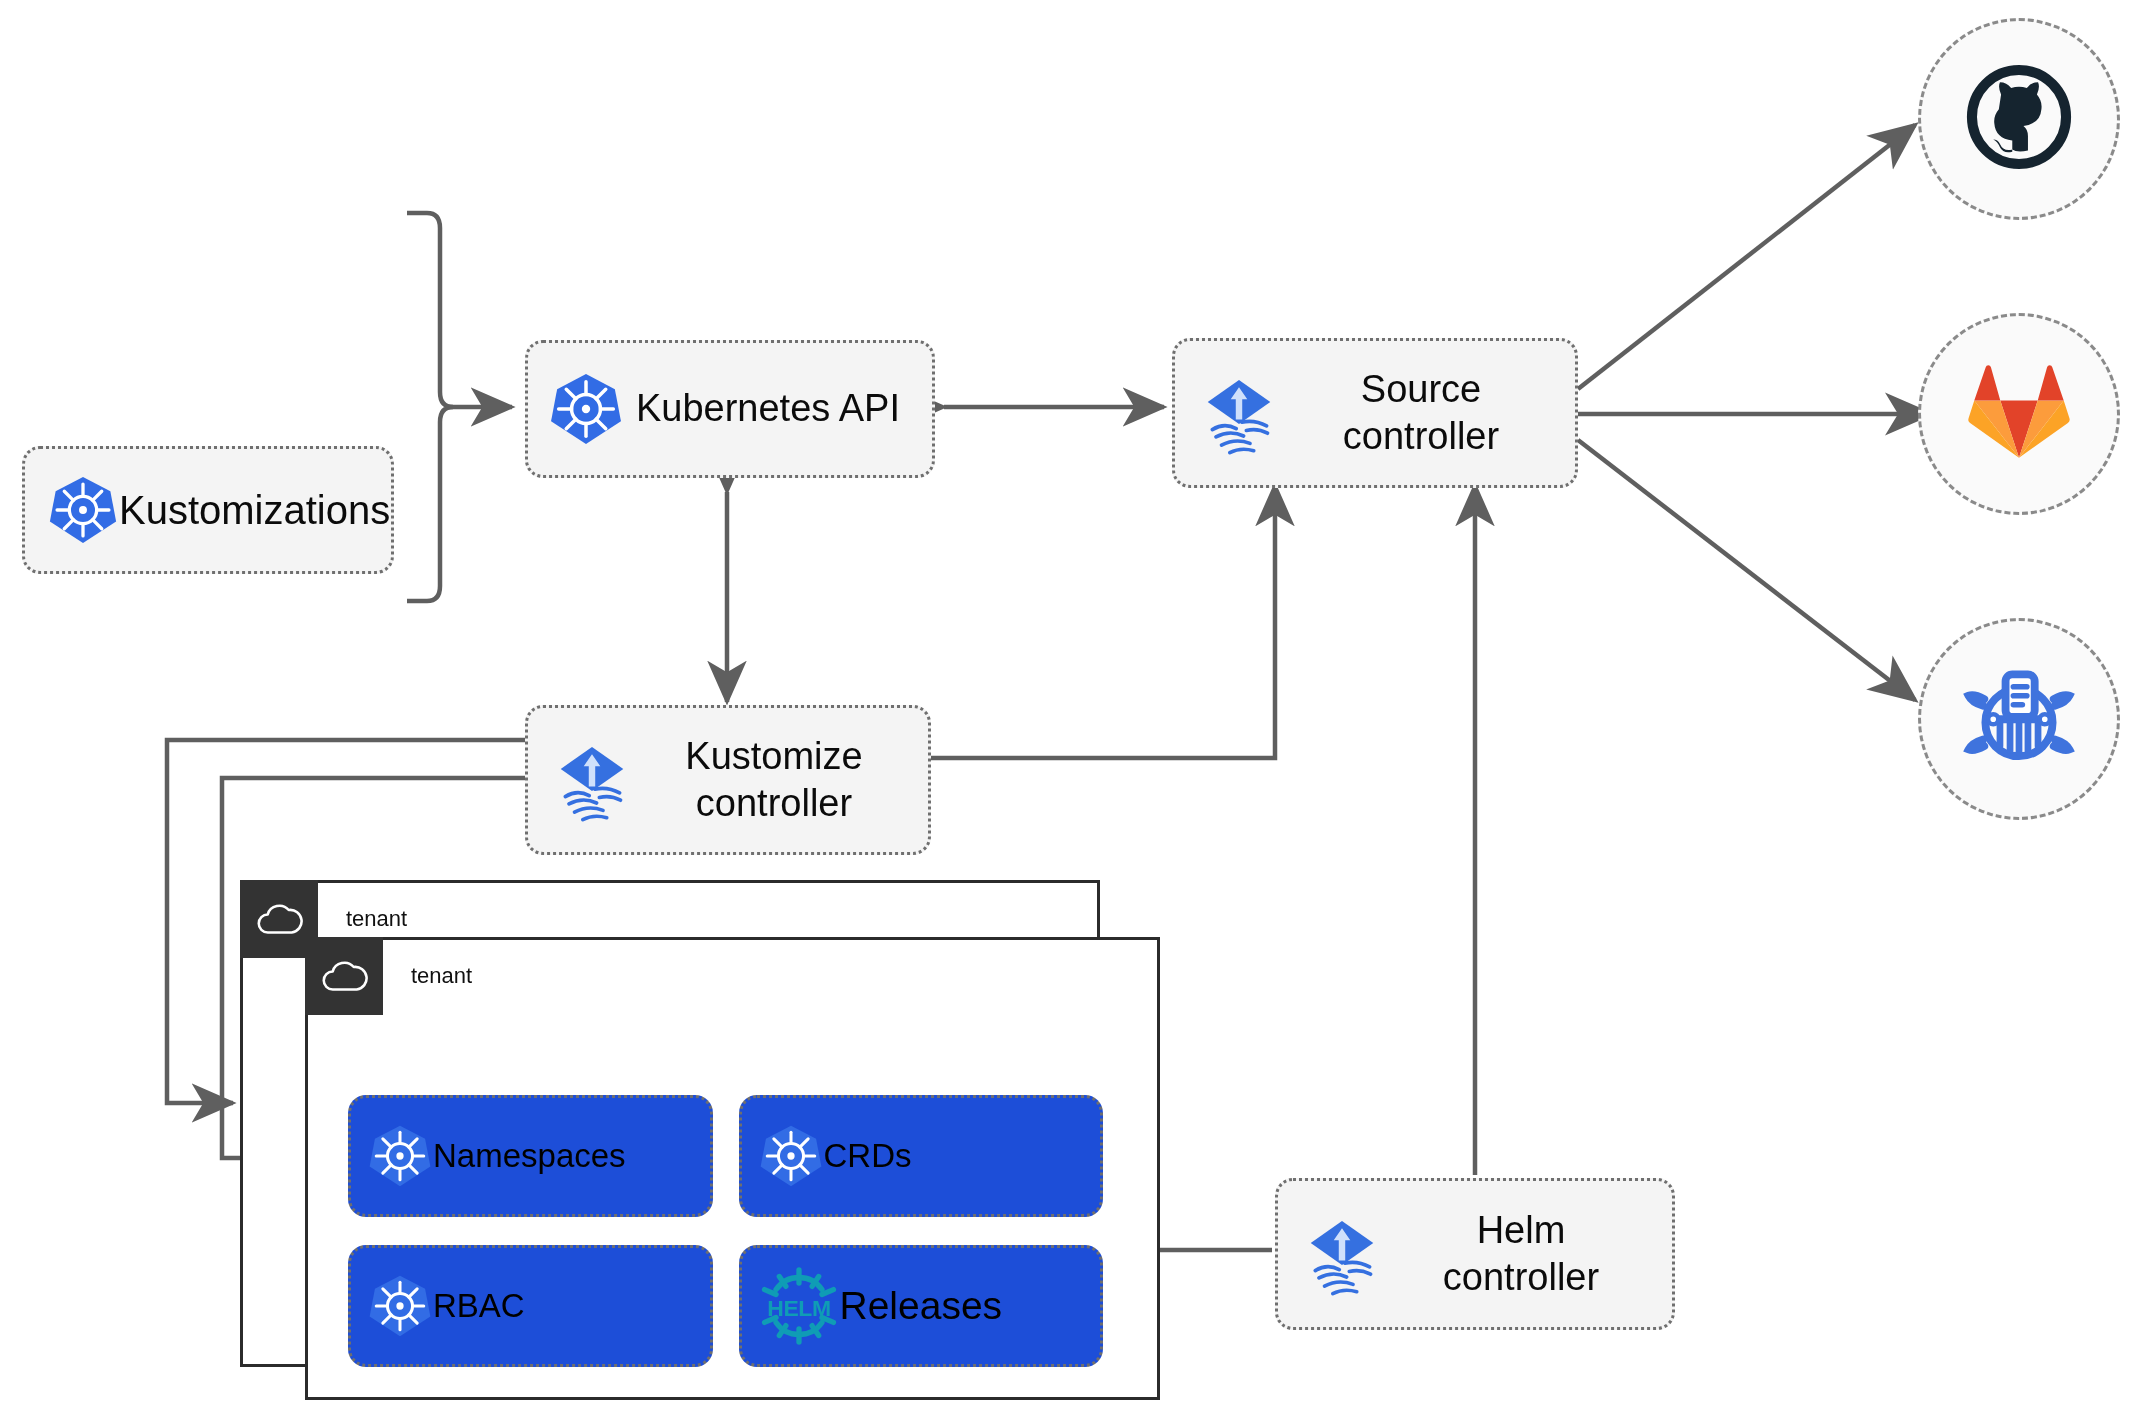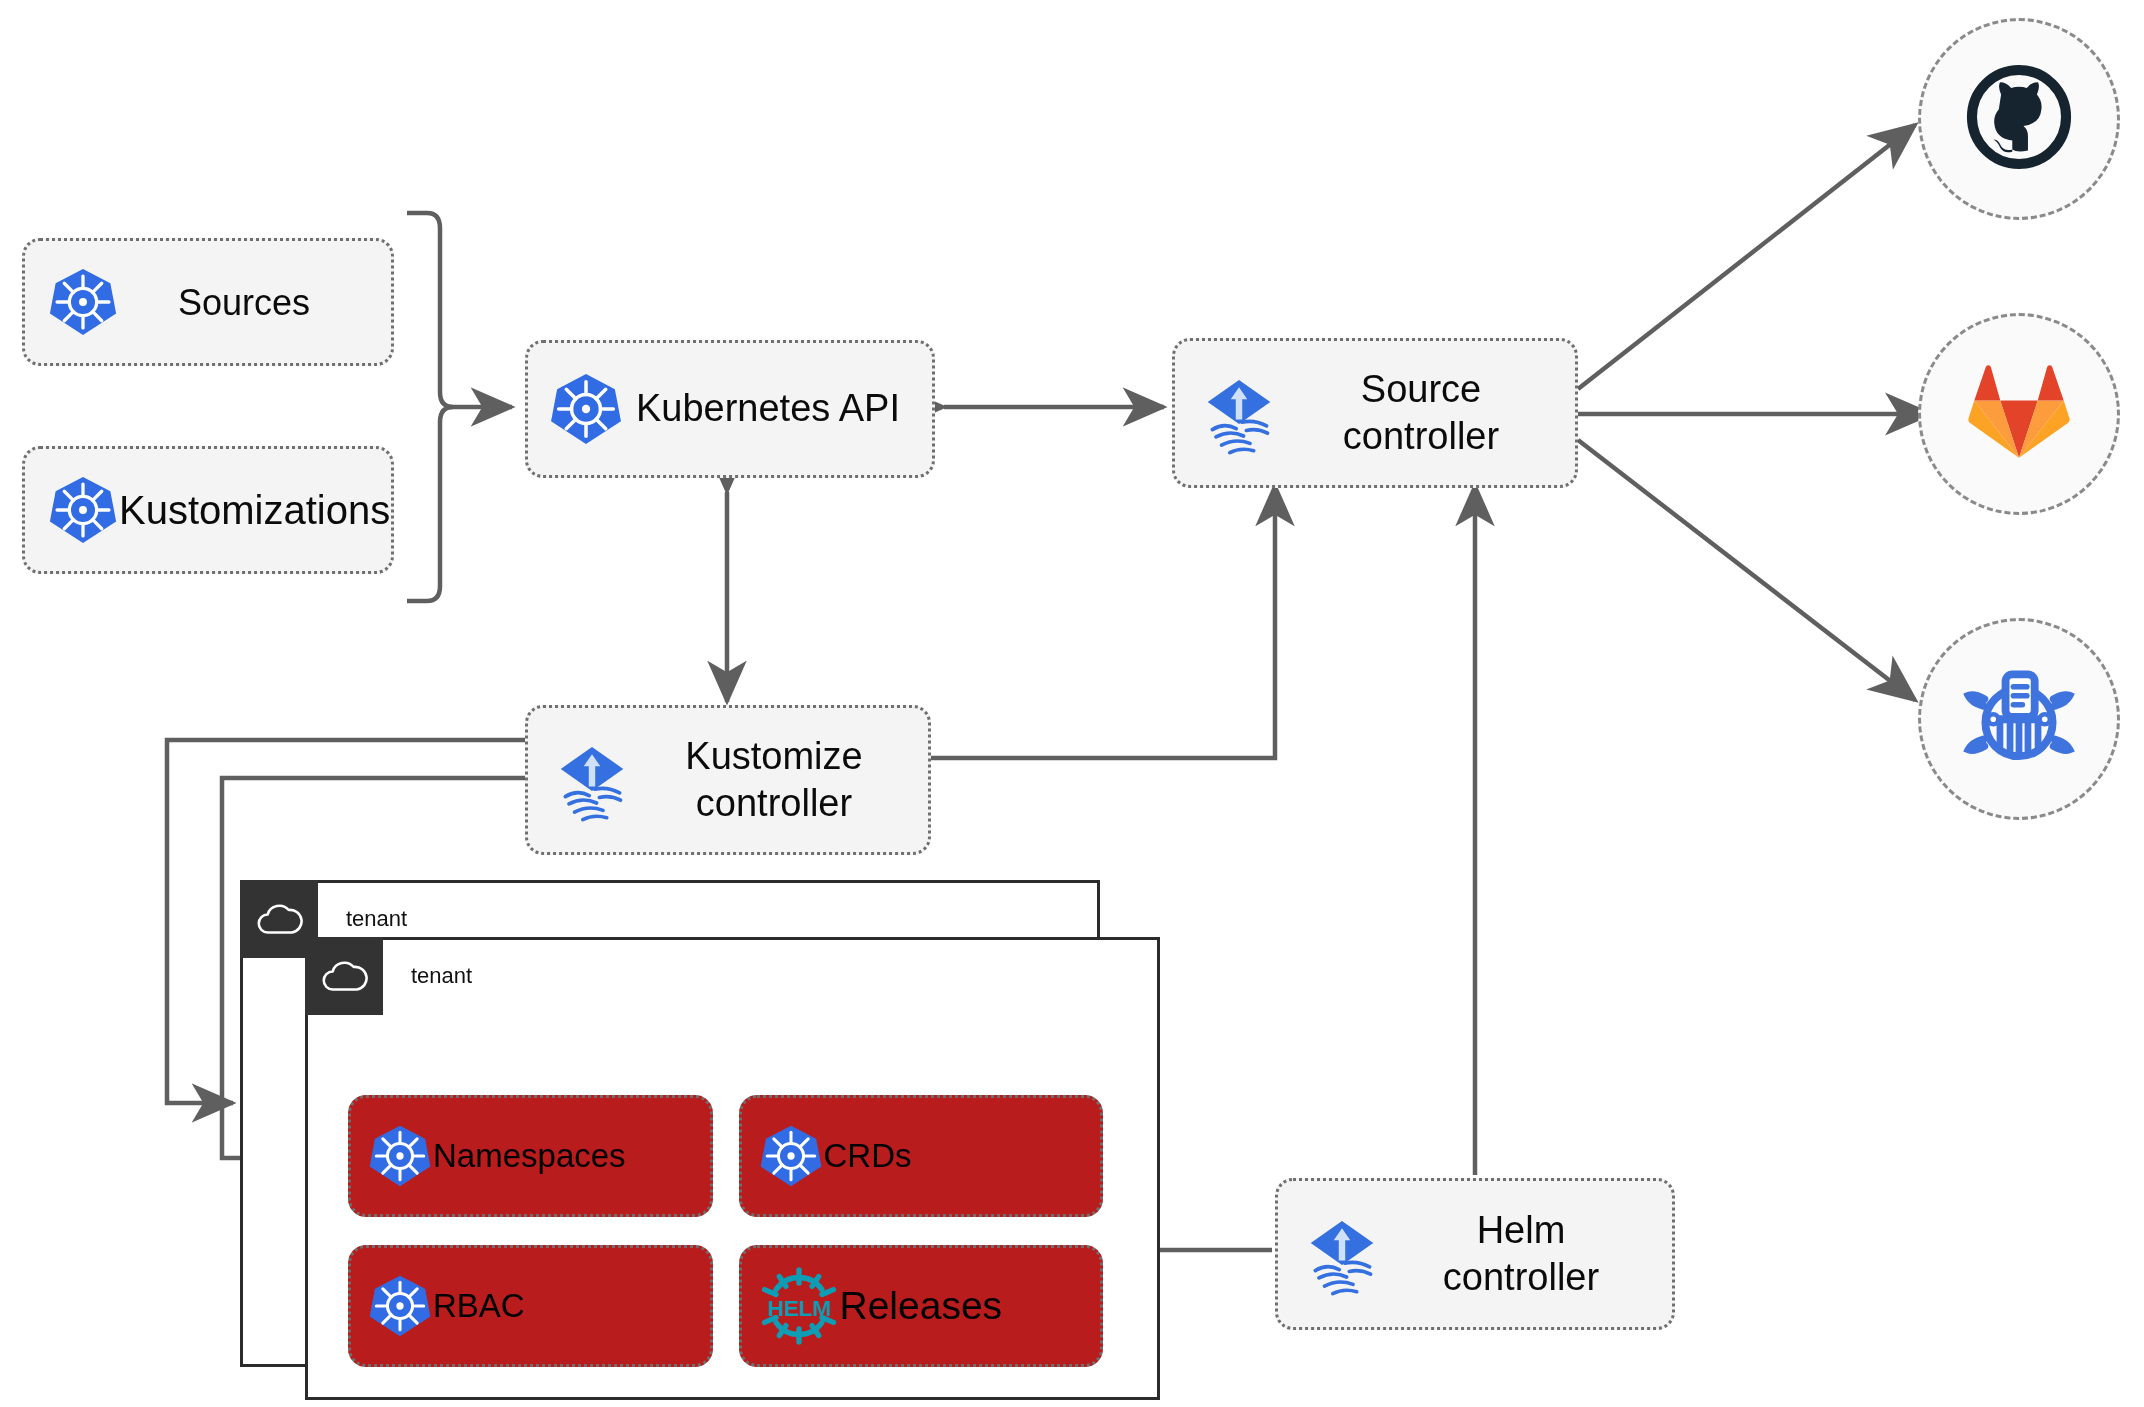"Sources" div.node { html: <div> <span> <svg> <polygon></polygon> <g> <circle></circle> <path></path> <path></path> <path></path> <path></path> <path></path> <path></path> <path></path> <path></path> </g> <circle></circle> </svg> </span> <span>Sources</span> </div> -> none }
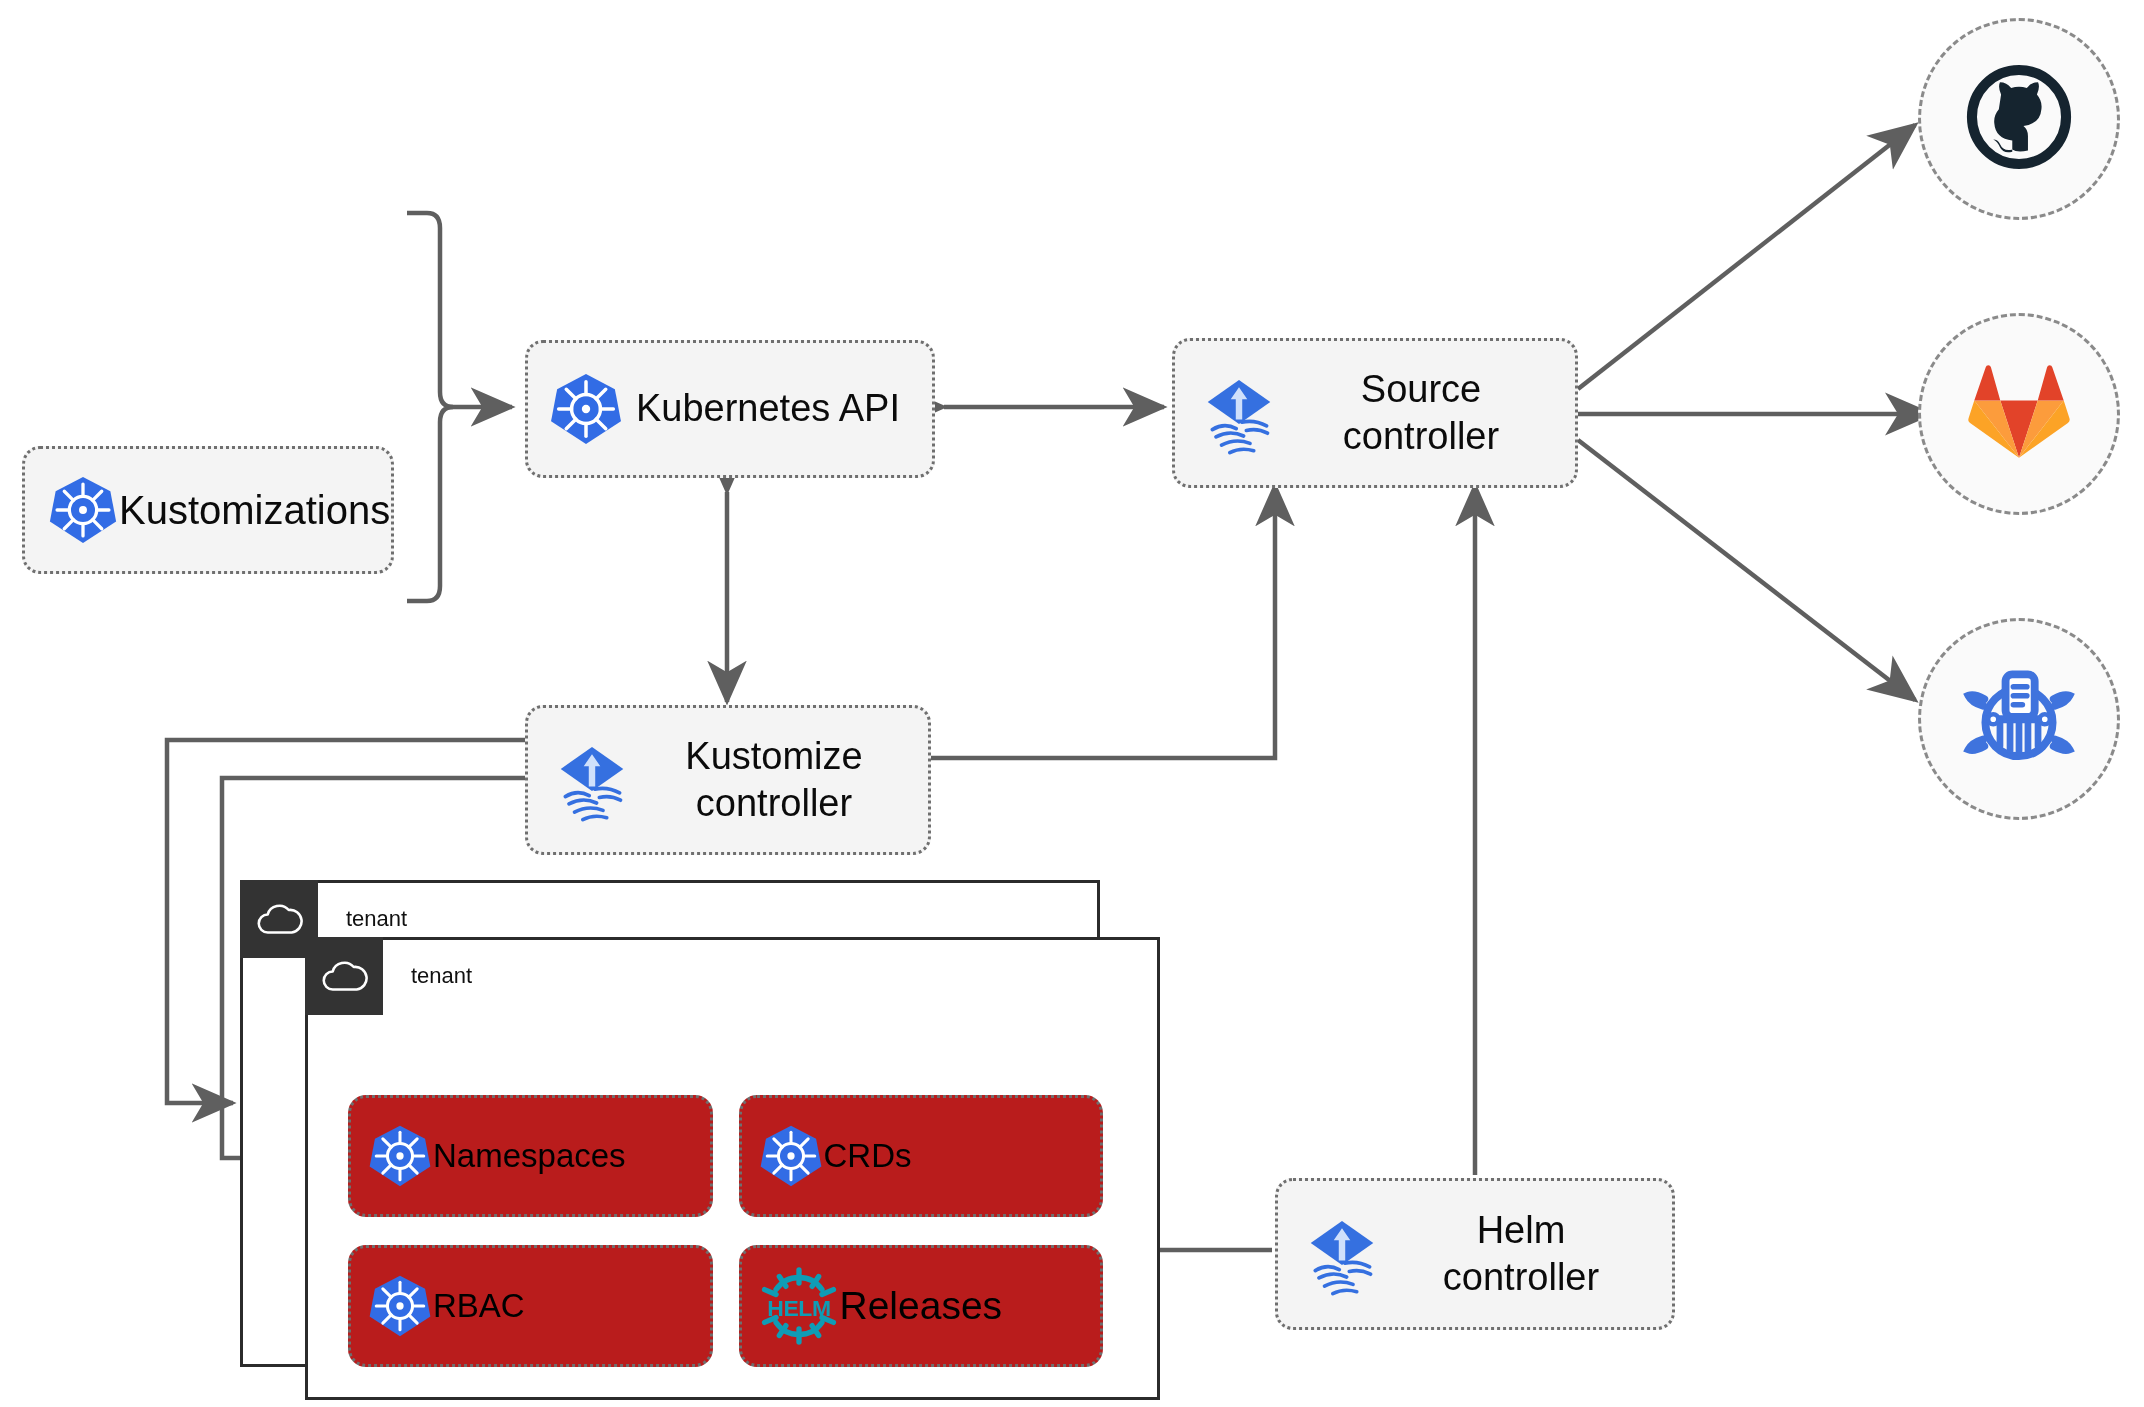"Namespaces" .subnode { background: #b91c1c -> #1d4ed8 }
